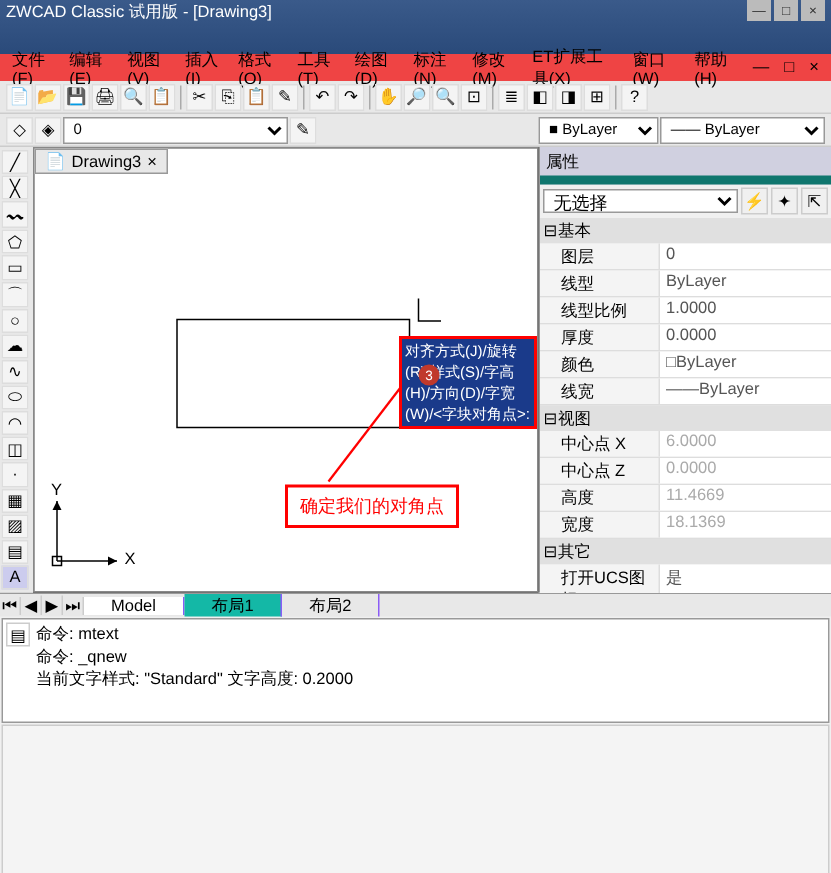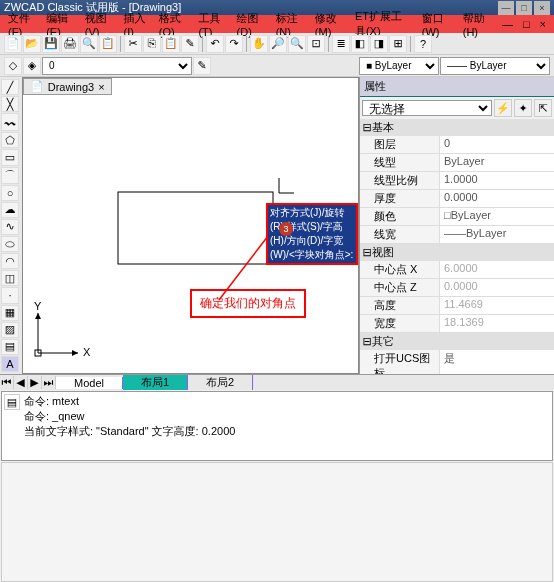"ZWCAD Classic 试用版 - [Drawing3]" .titlebar { align-items: flex-end -> flex-start; height: 15px -> 36px }
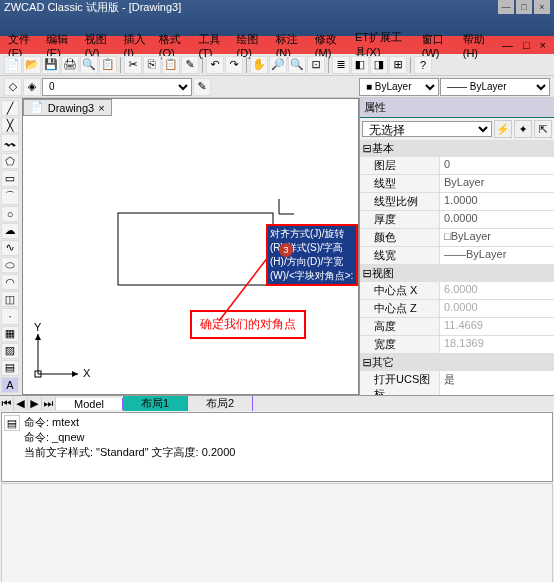"属性" .prop-title { border-bottom: 1px solid #0f766e -> 6px solid #0f766e }
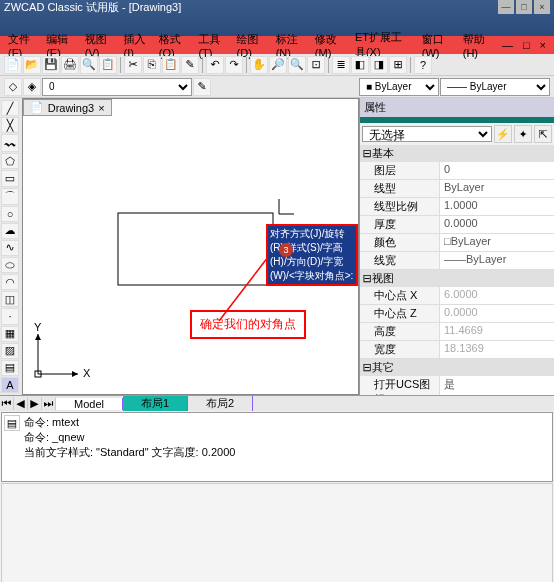"确定我们的对角点" div.annot-box { top: 211px -> 224px }
